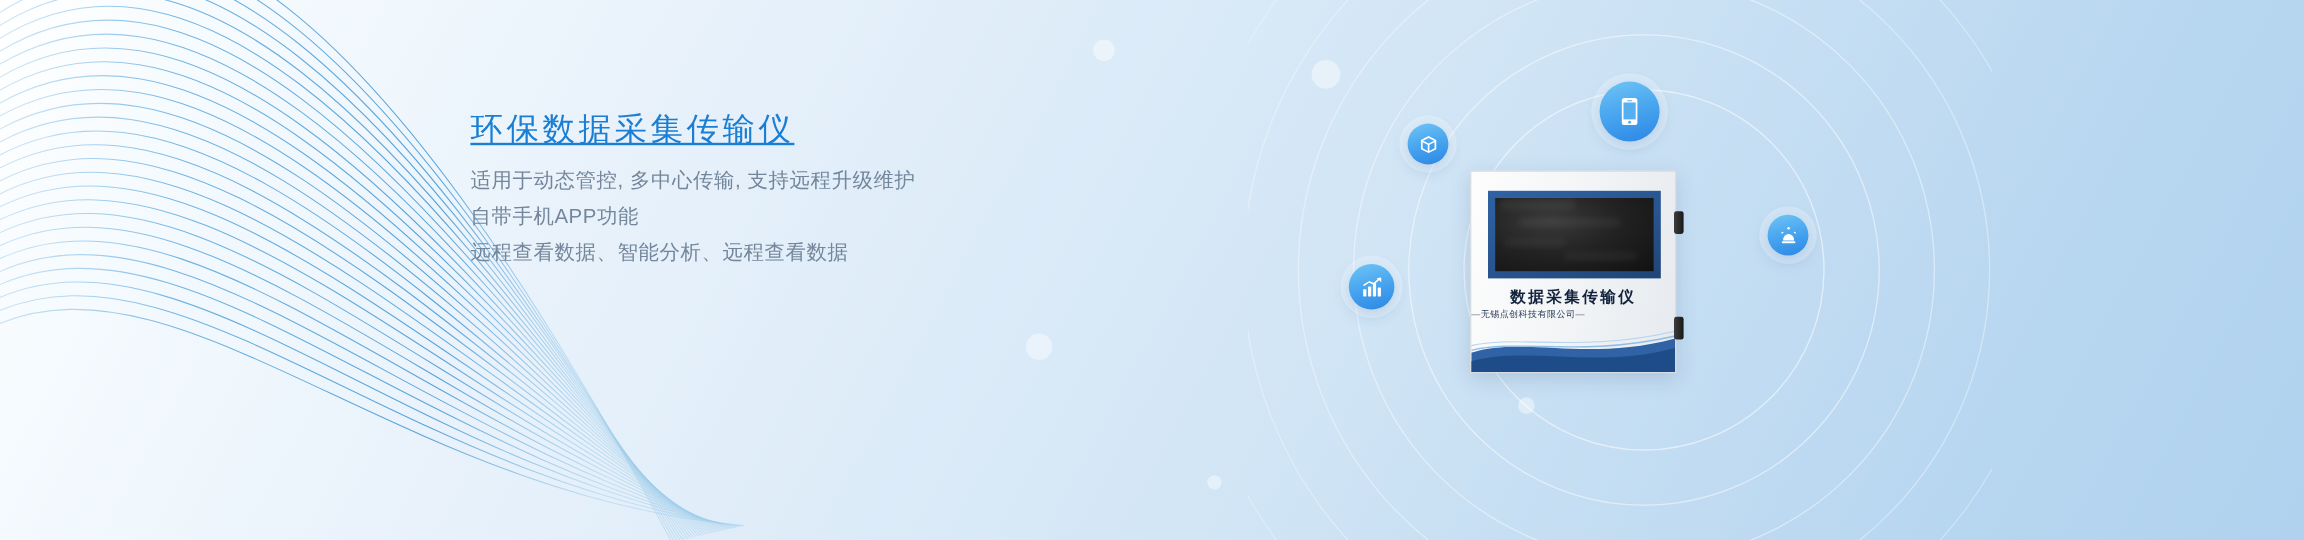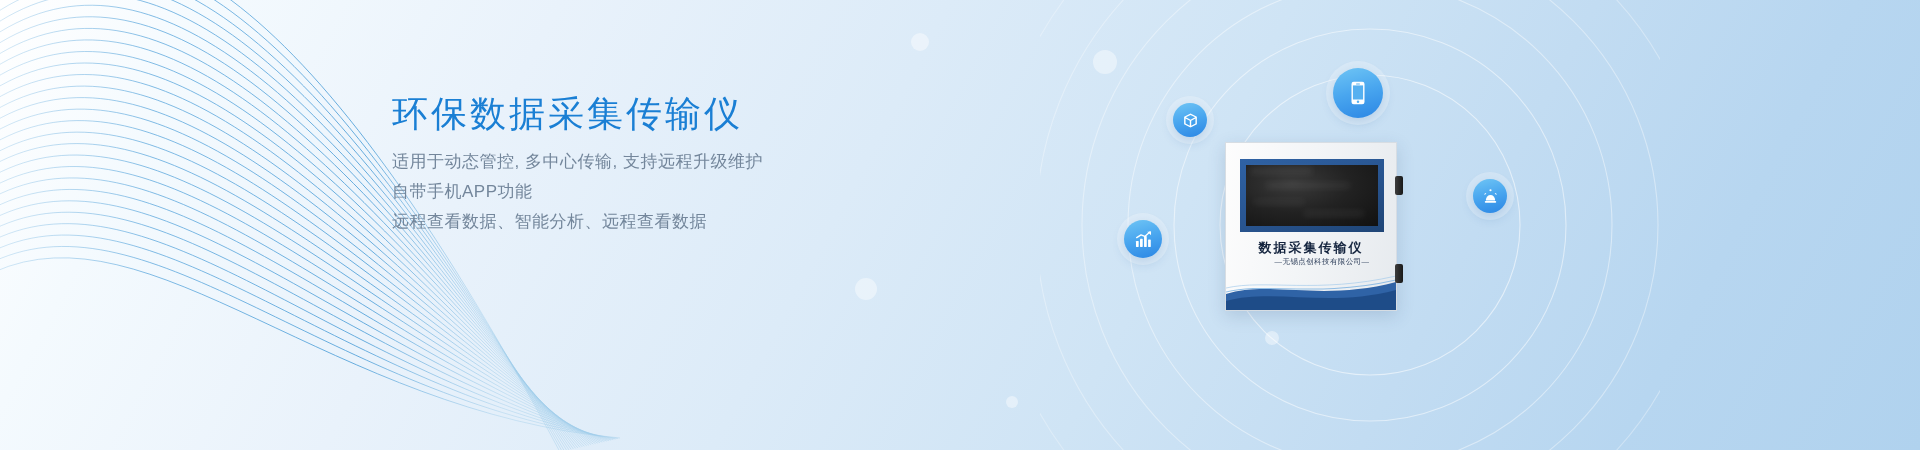"环保数据采集传输仪" #hero-title { font-size: 36px -> 27px; text-decoration: none -> underline }
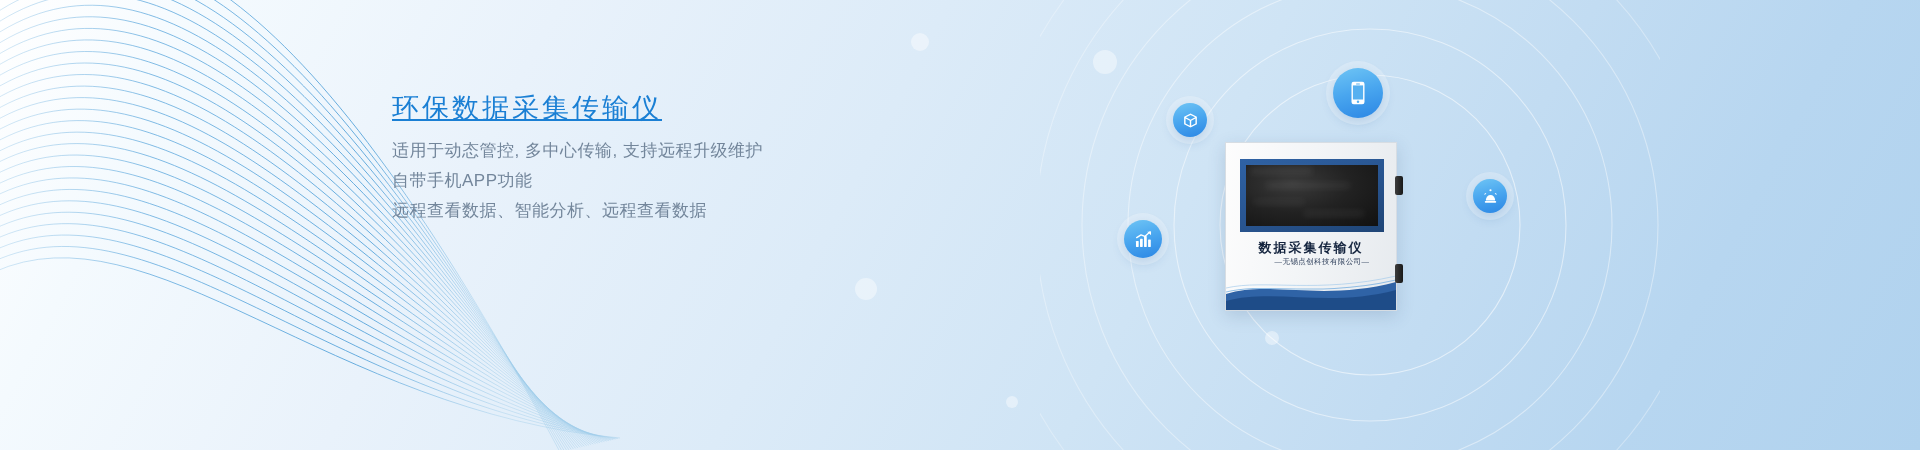"—无锡点创科技有限公司—" #device-company { padding-left: 22px -> none; text-align: center -> left }
